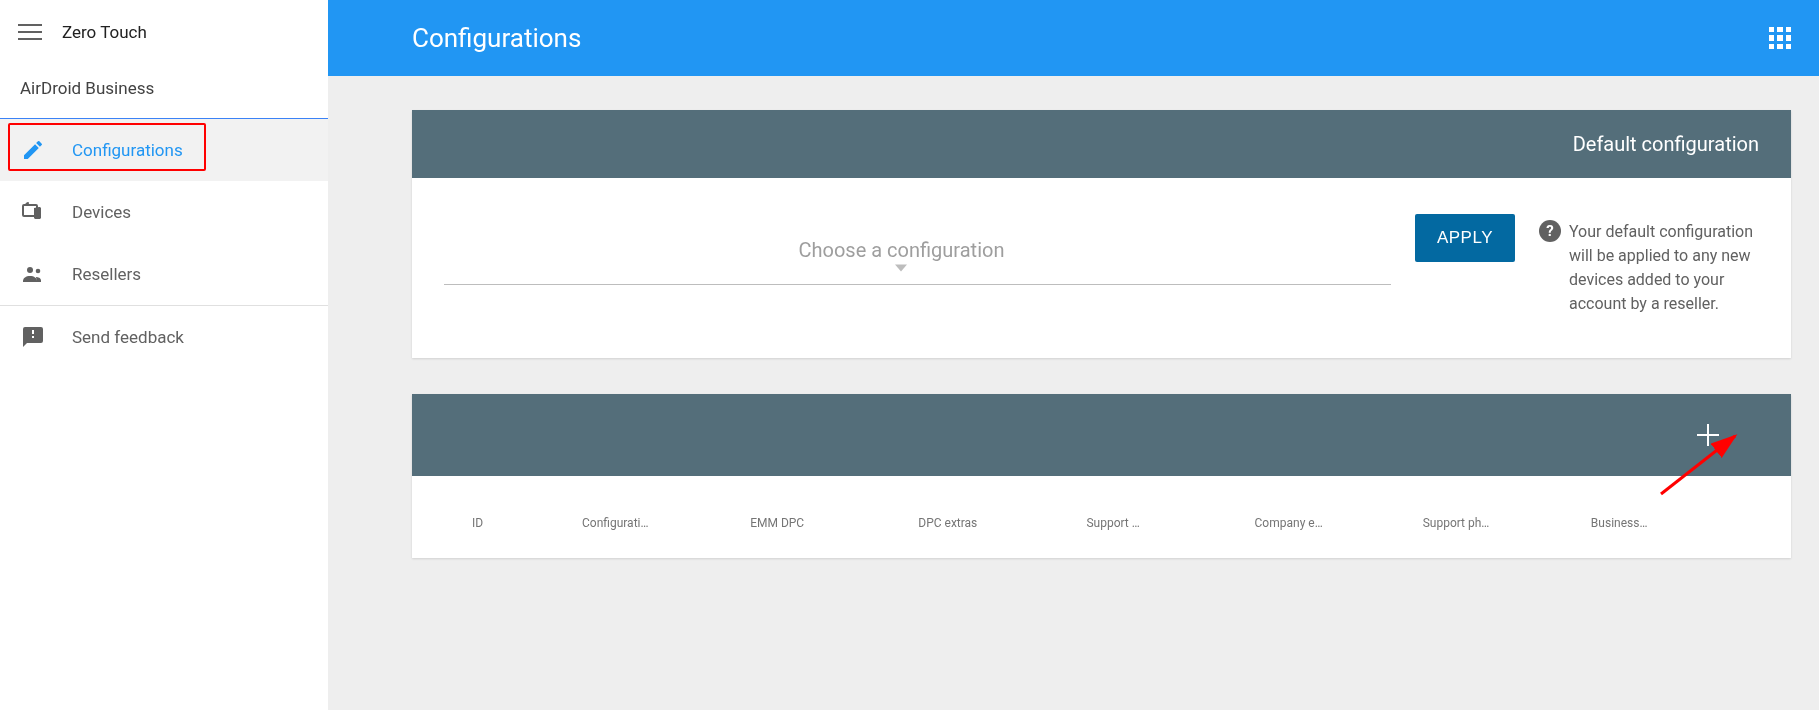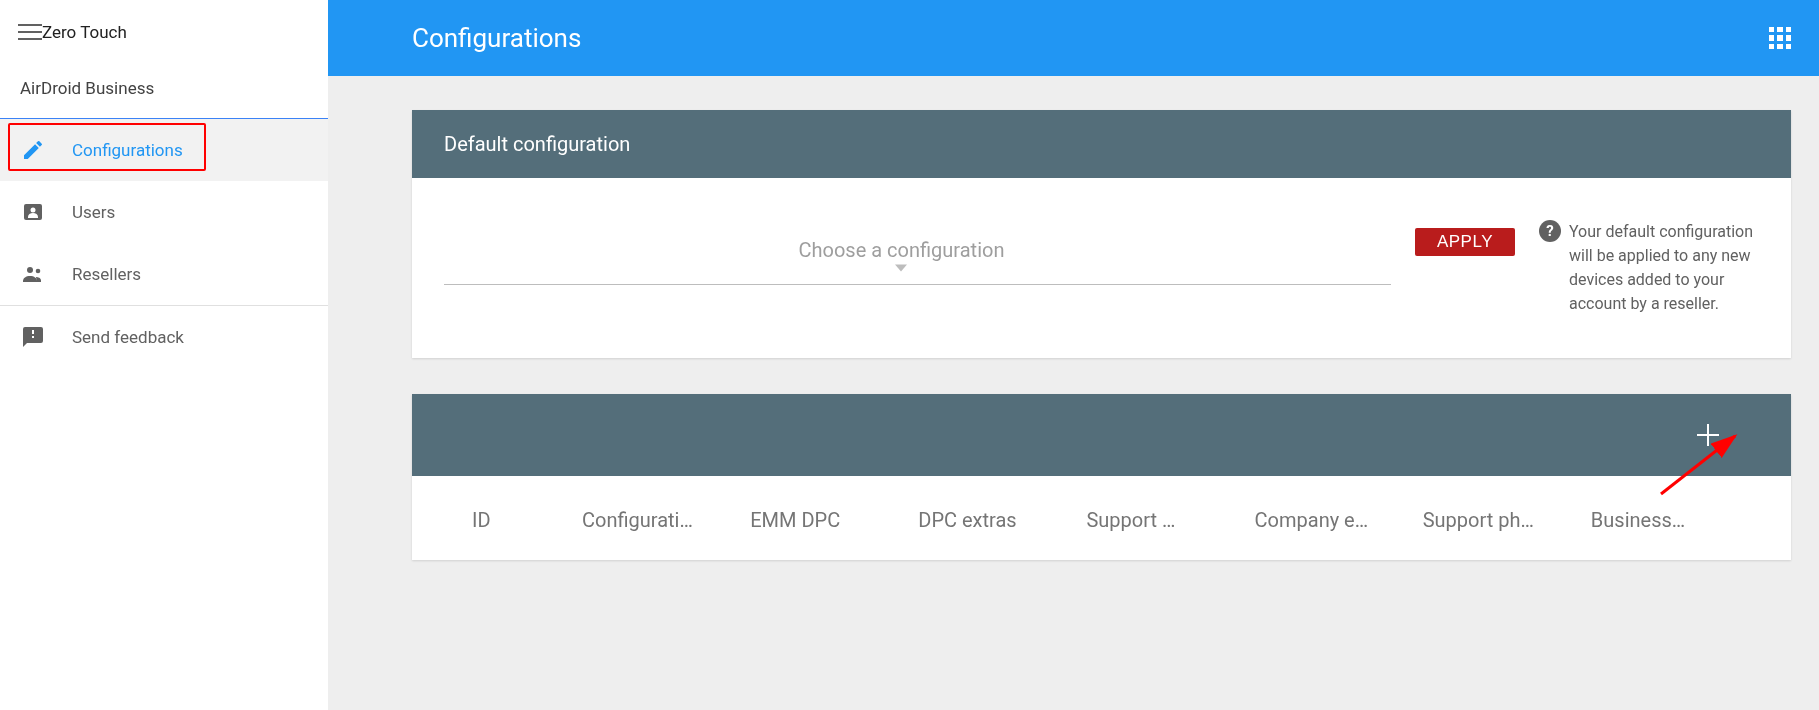"Zero Touch" .sidebar-top { gap: none -> 20px }
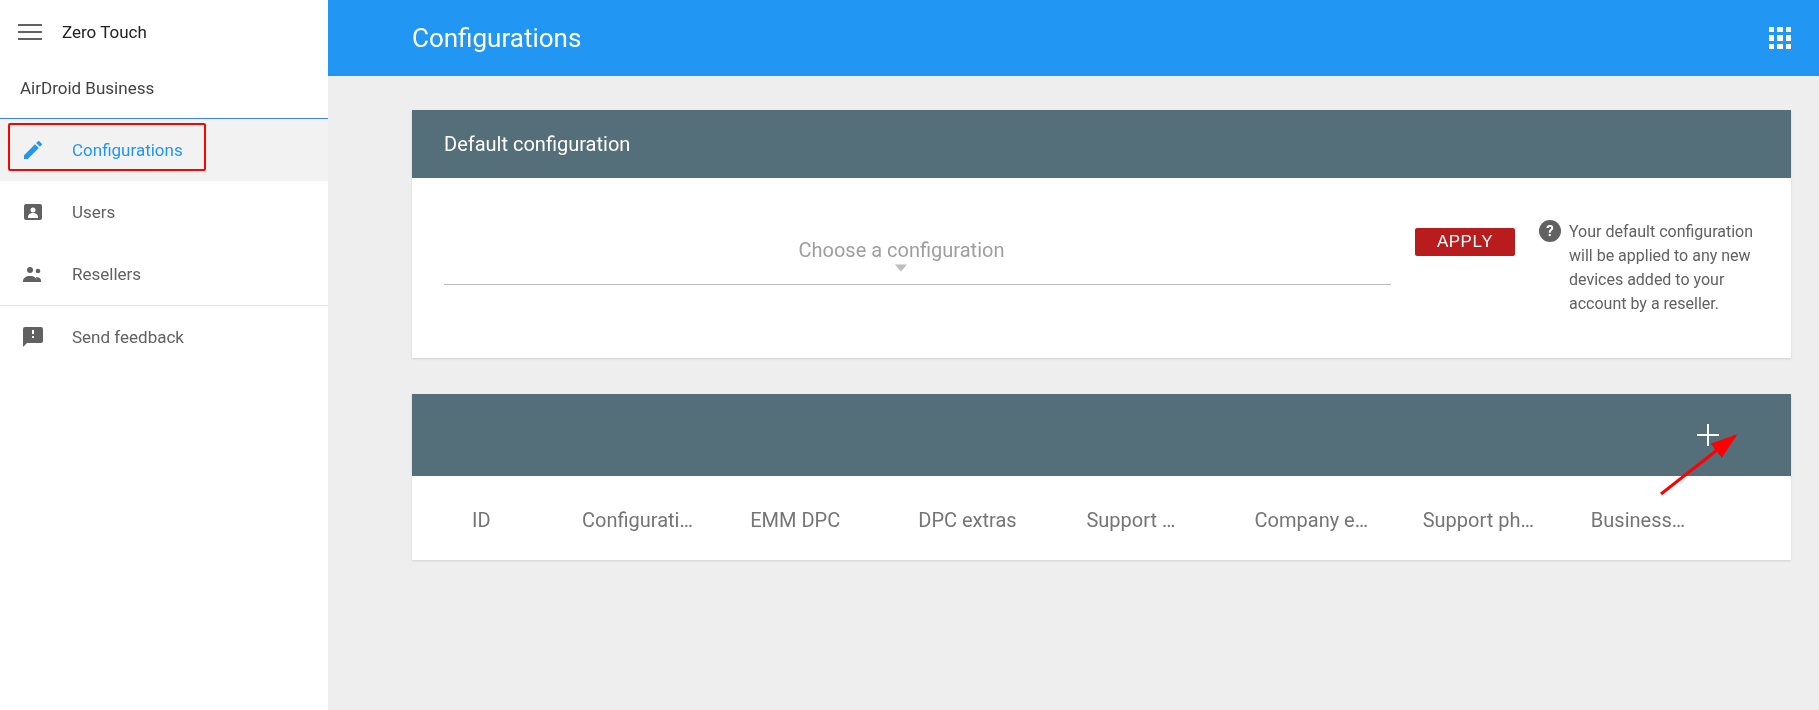"Default configuration" .card-header { justify-content: flex-start -> flex-end }
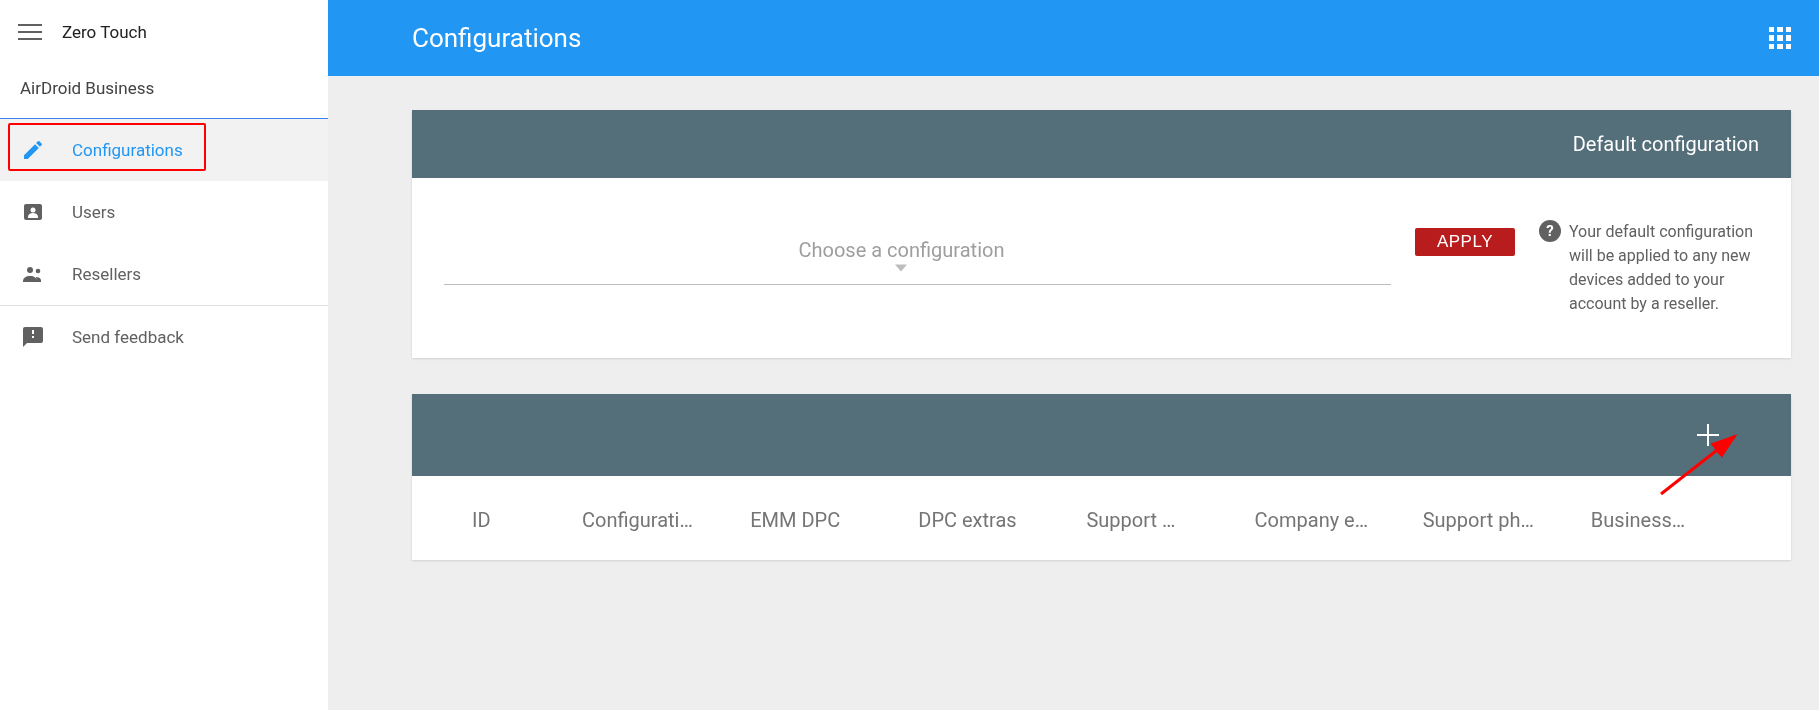"Devices" div.nav-item { html: none -> <div> <span> <svg> <rect></rect> <path></path> <path></path> <circle></circle> </svg> </span> <span>Devices</span> </div> }
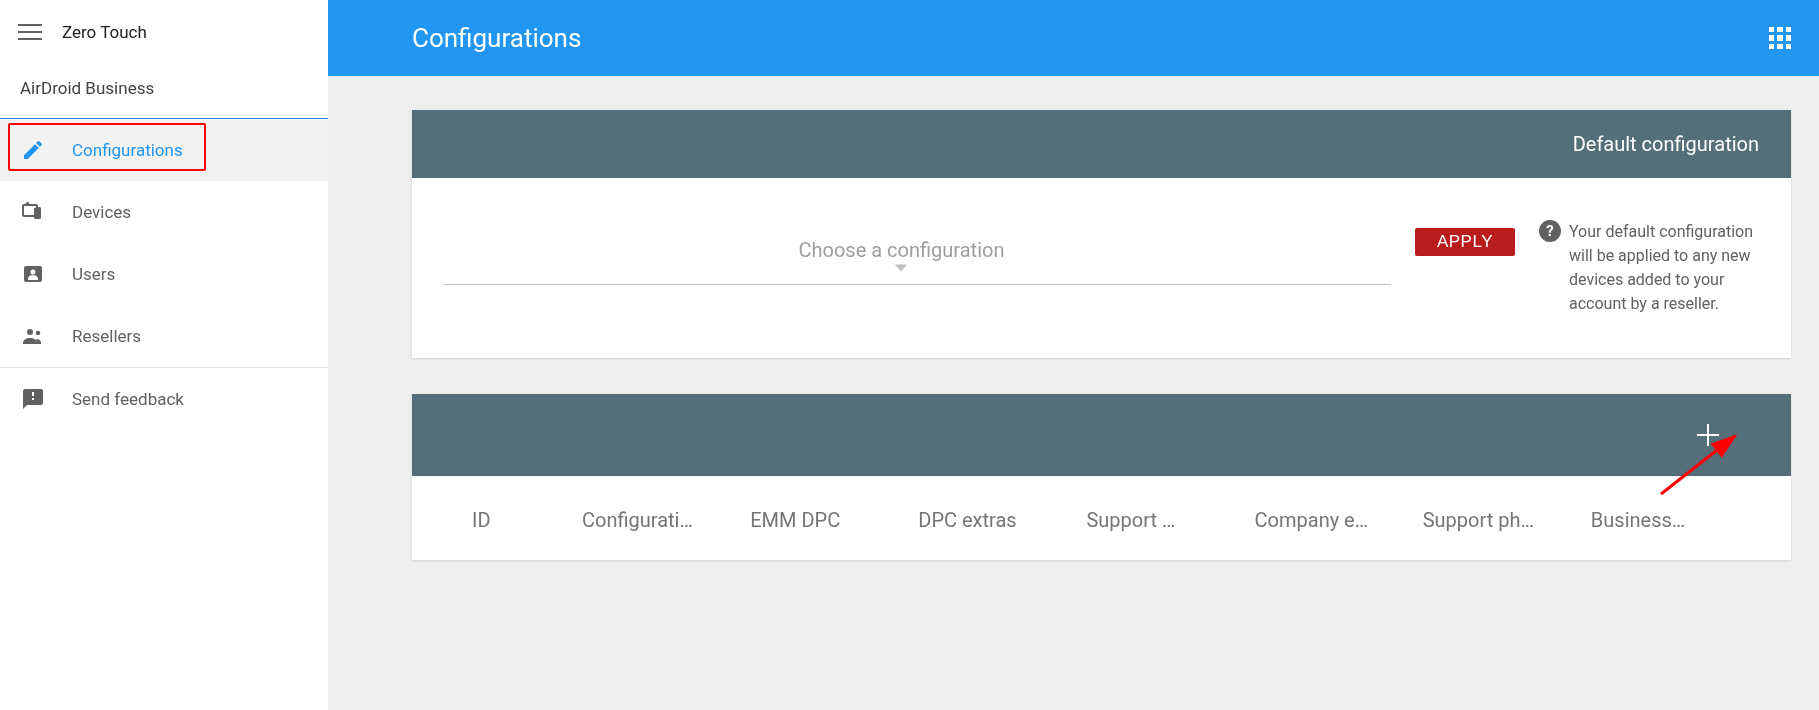"APPLY" .apply-btn { background: #b91c1c -> #0369a1; margin-top: 14px -> 0; padding: 4px 22px -> 14px 22px }
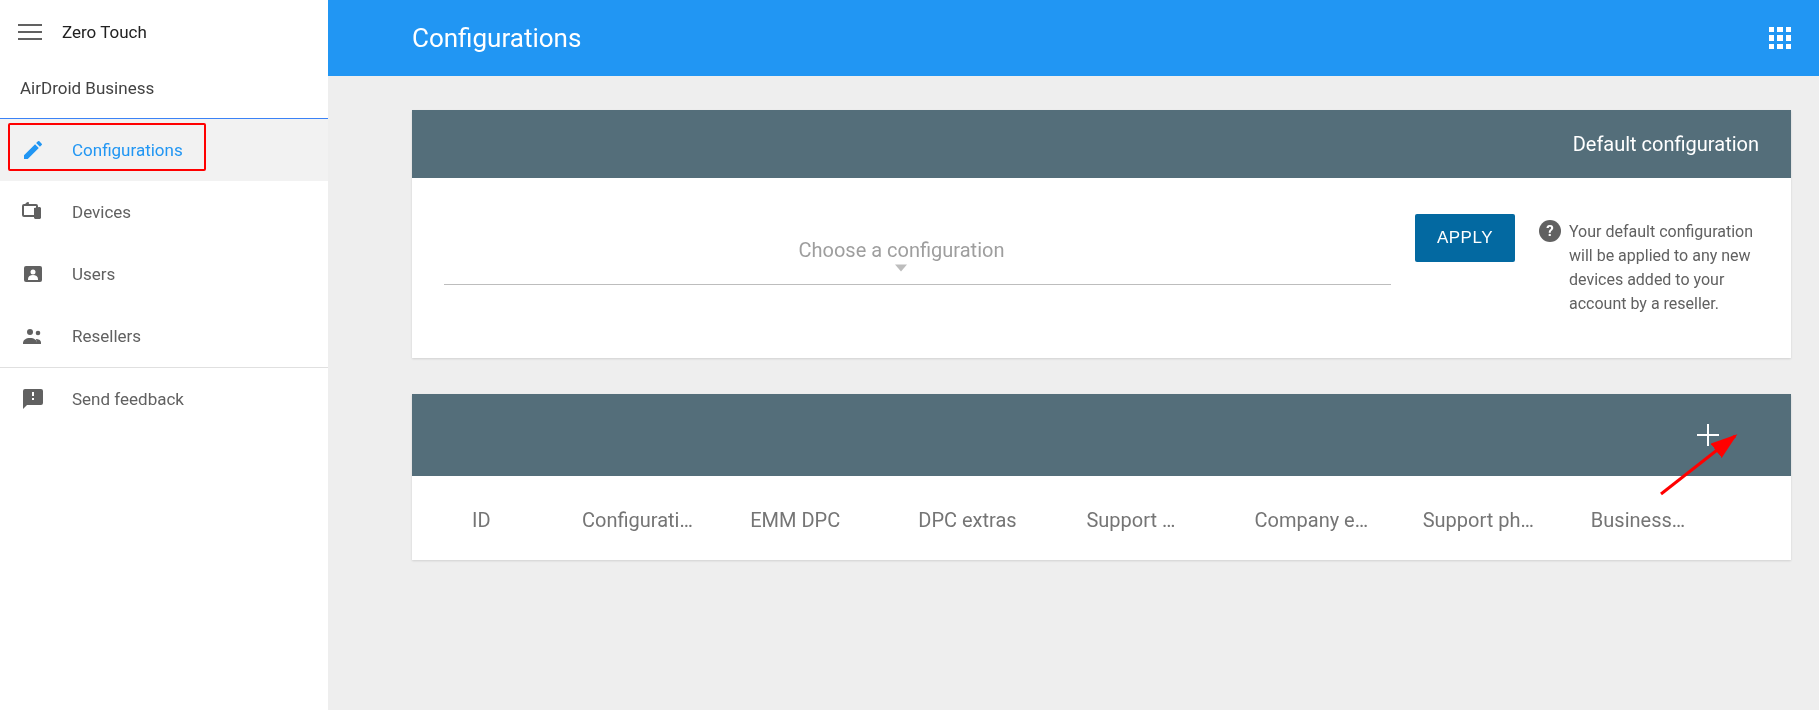"Users" div.nav-item { html: <div> <span> <svg> <path></path> <rect></rect> <circle></circle> <path></path> </svg> </span> <span>Users</span> </div> -> none }
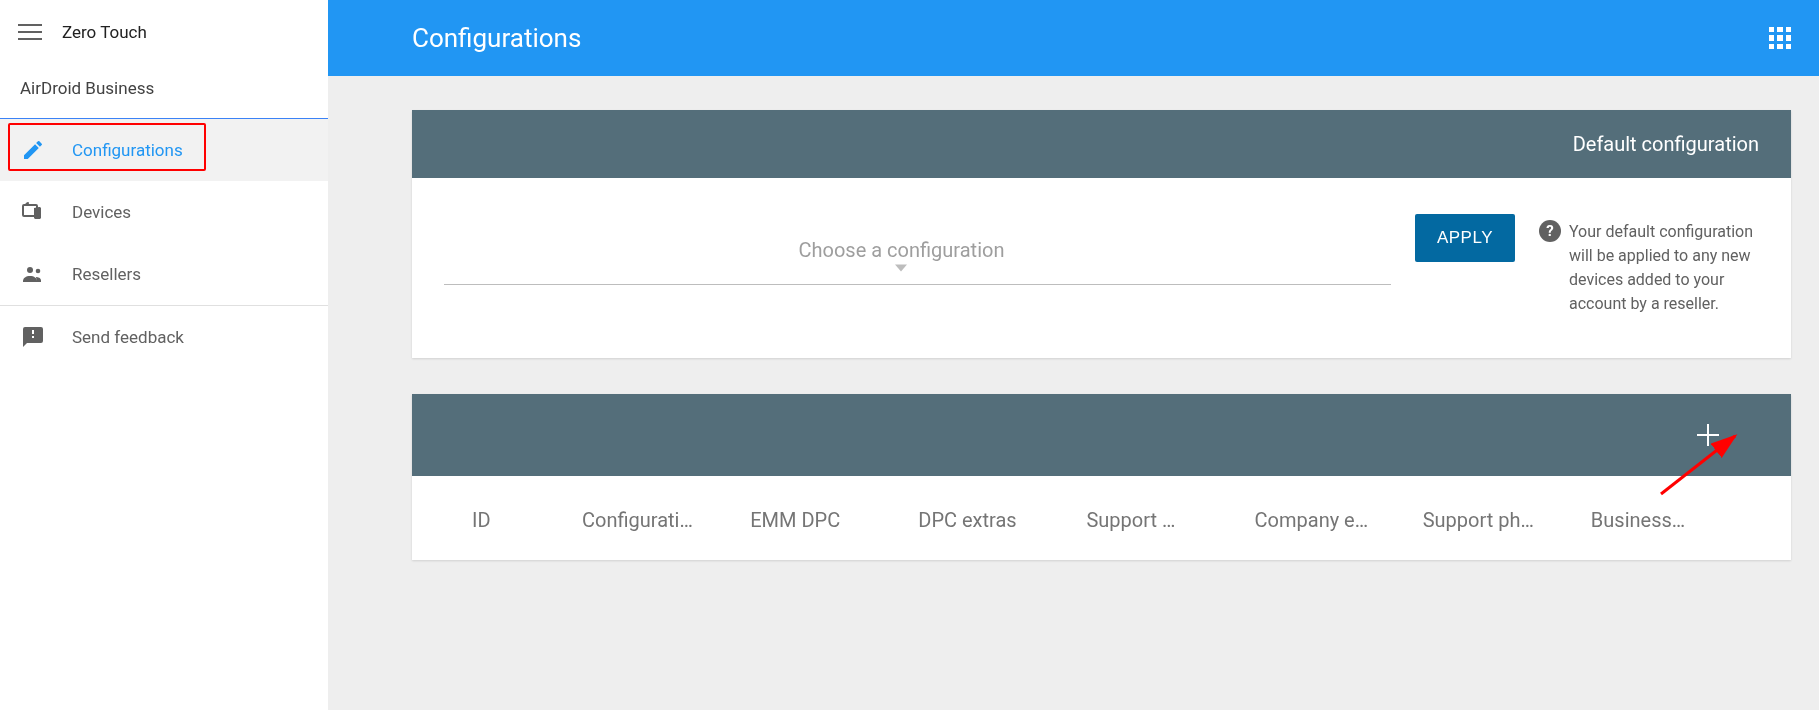"ID" .table-head { font-size: 20px -> 12px; padding: 32px 32px 28px 60px -> 40px 32px 28px 60px }
